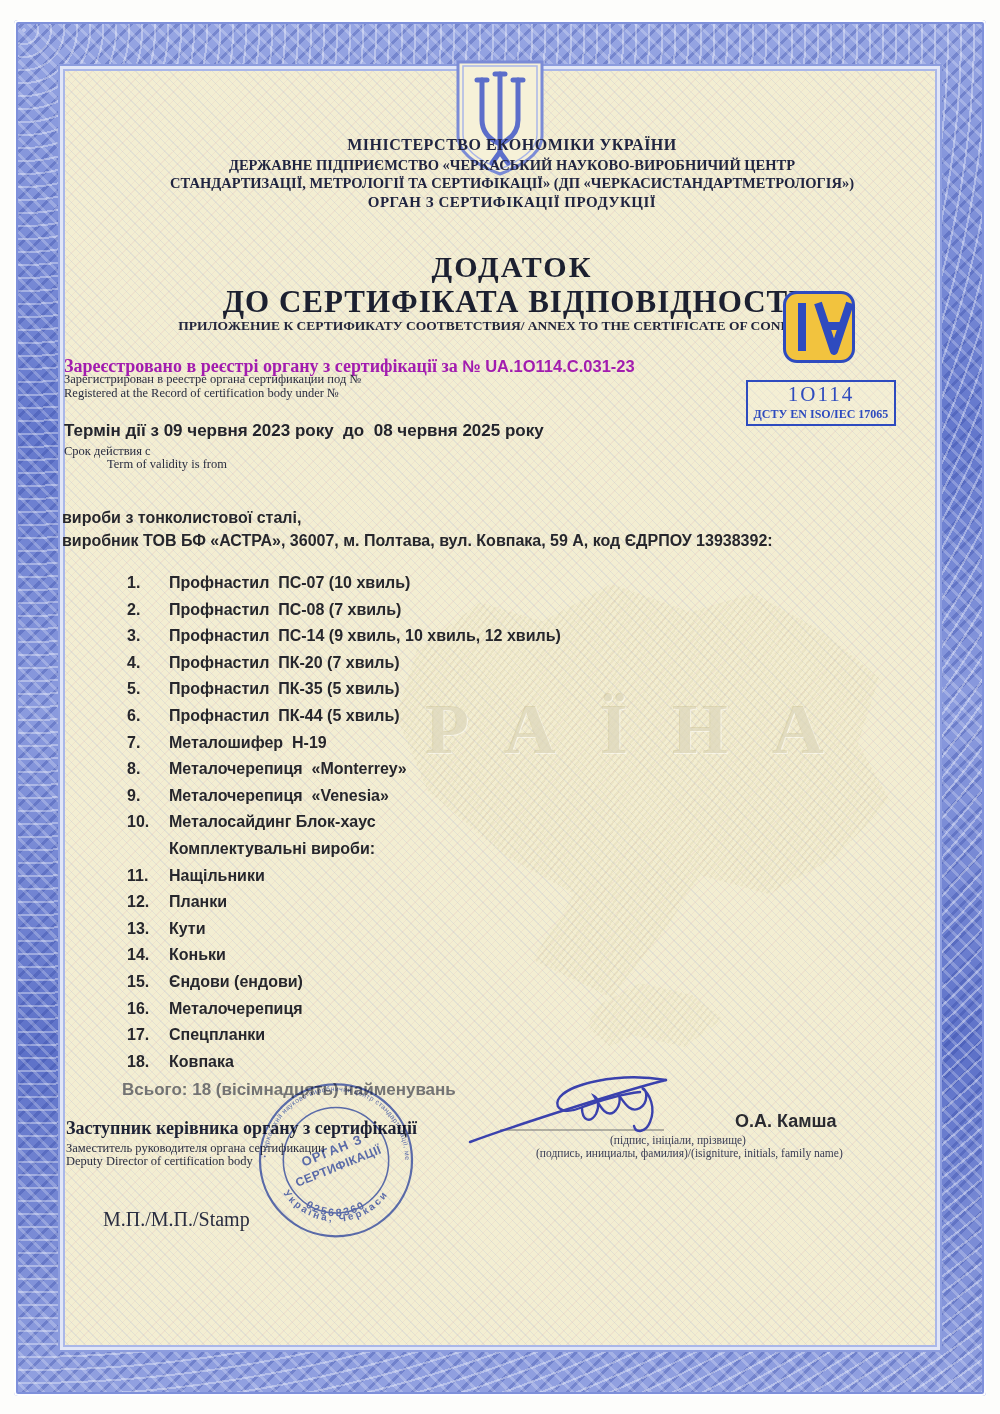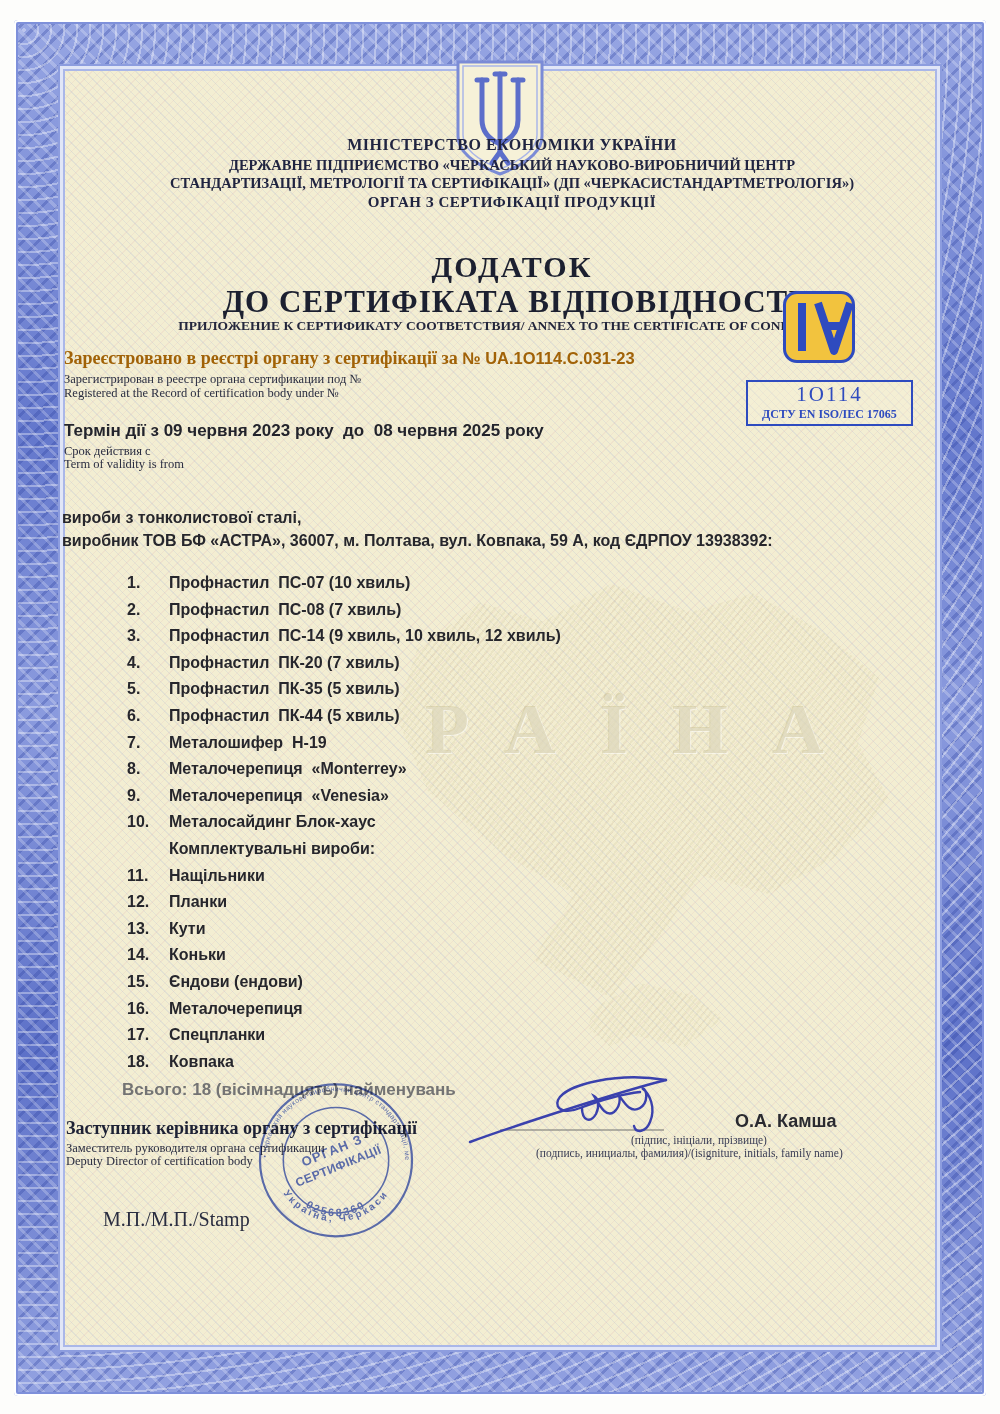"Зареєстровано в реєстрі органу з" .reg-ua { color: #a16207 -> #a21caf; top: 348px -> 356px }
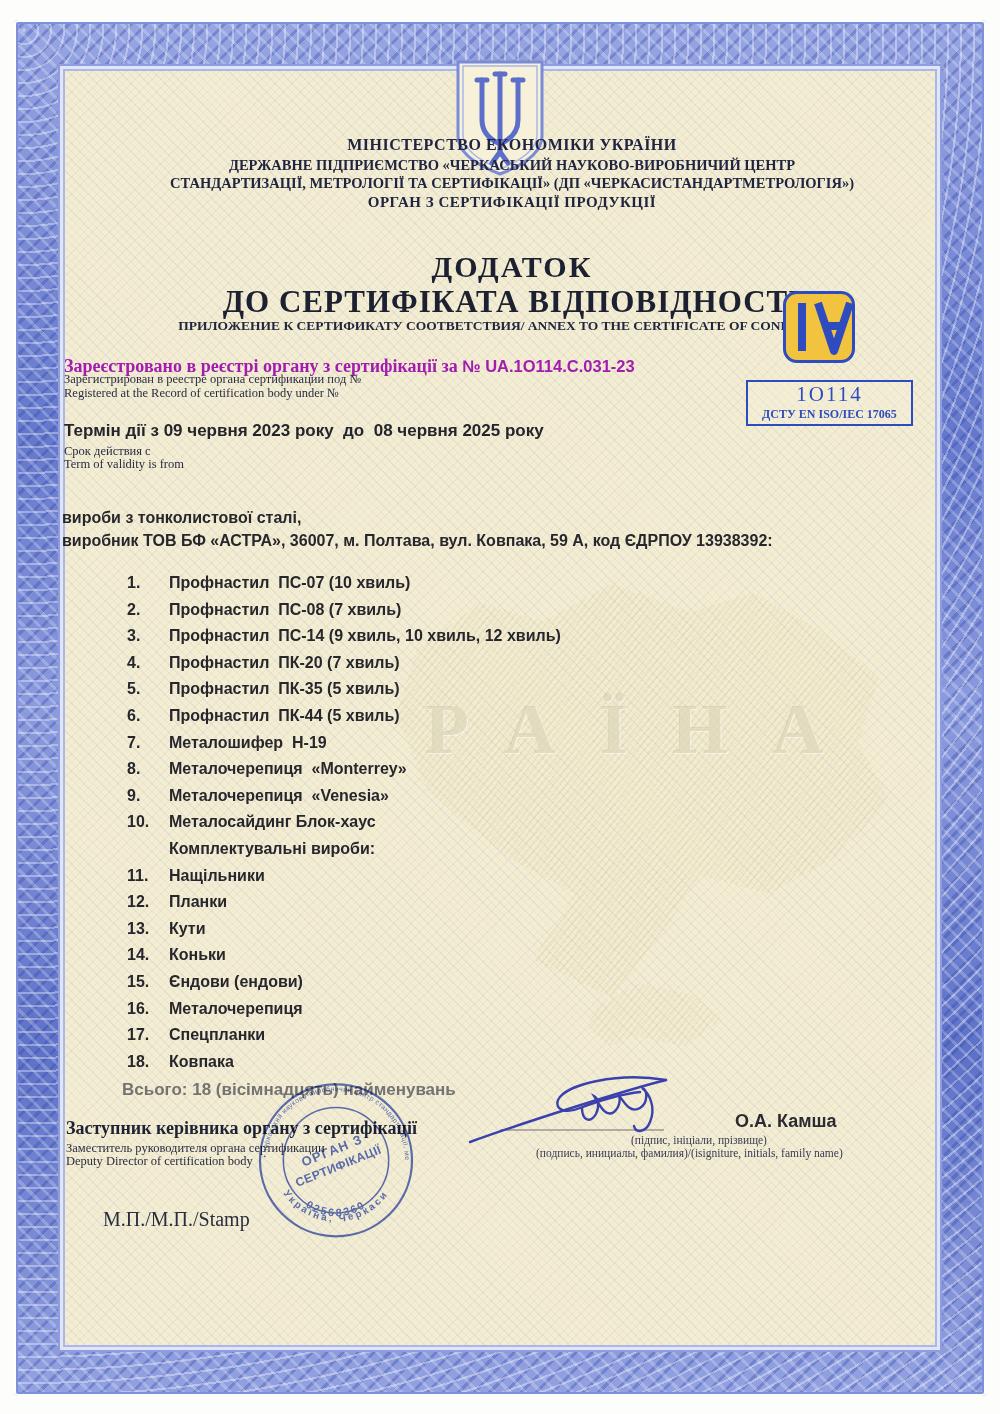"1О114" .acc-box { width: 167px -> 150px }
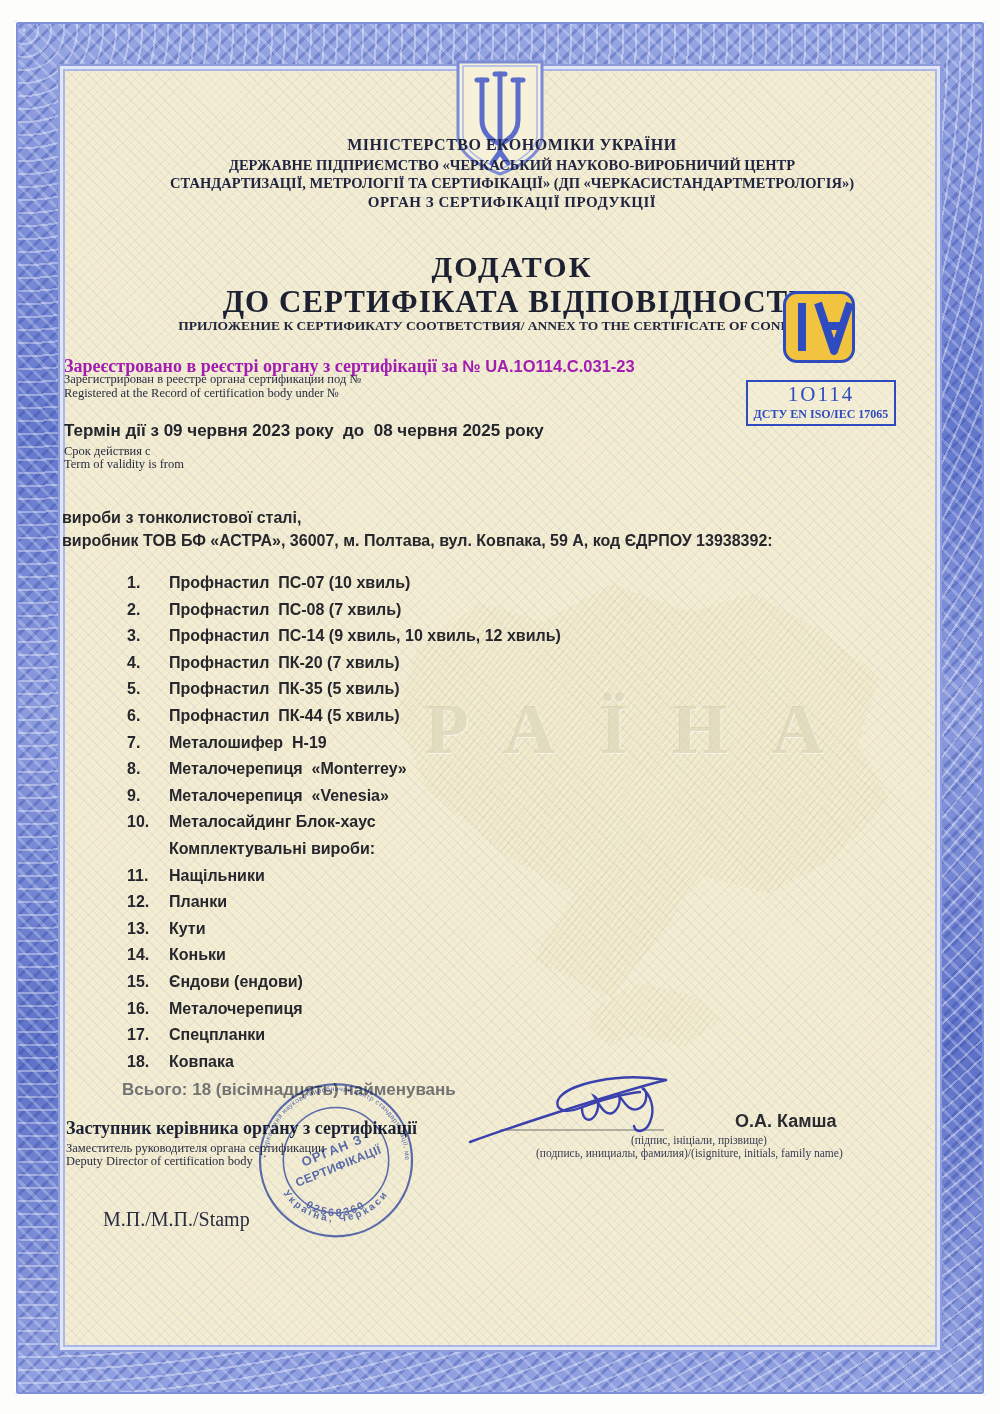"Term of validity is from" .val-en { padding-left: none -> 43px }
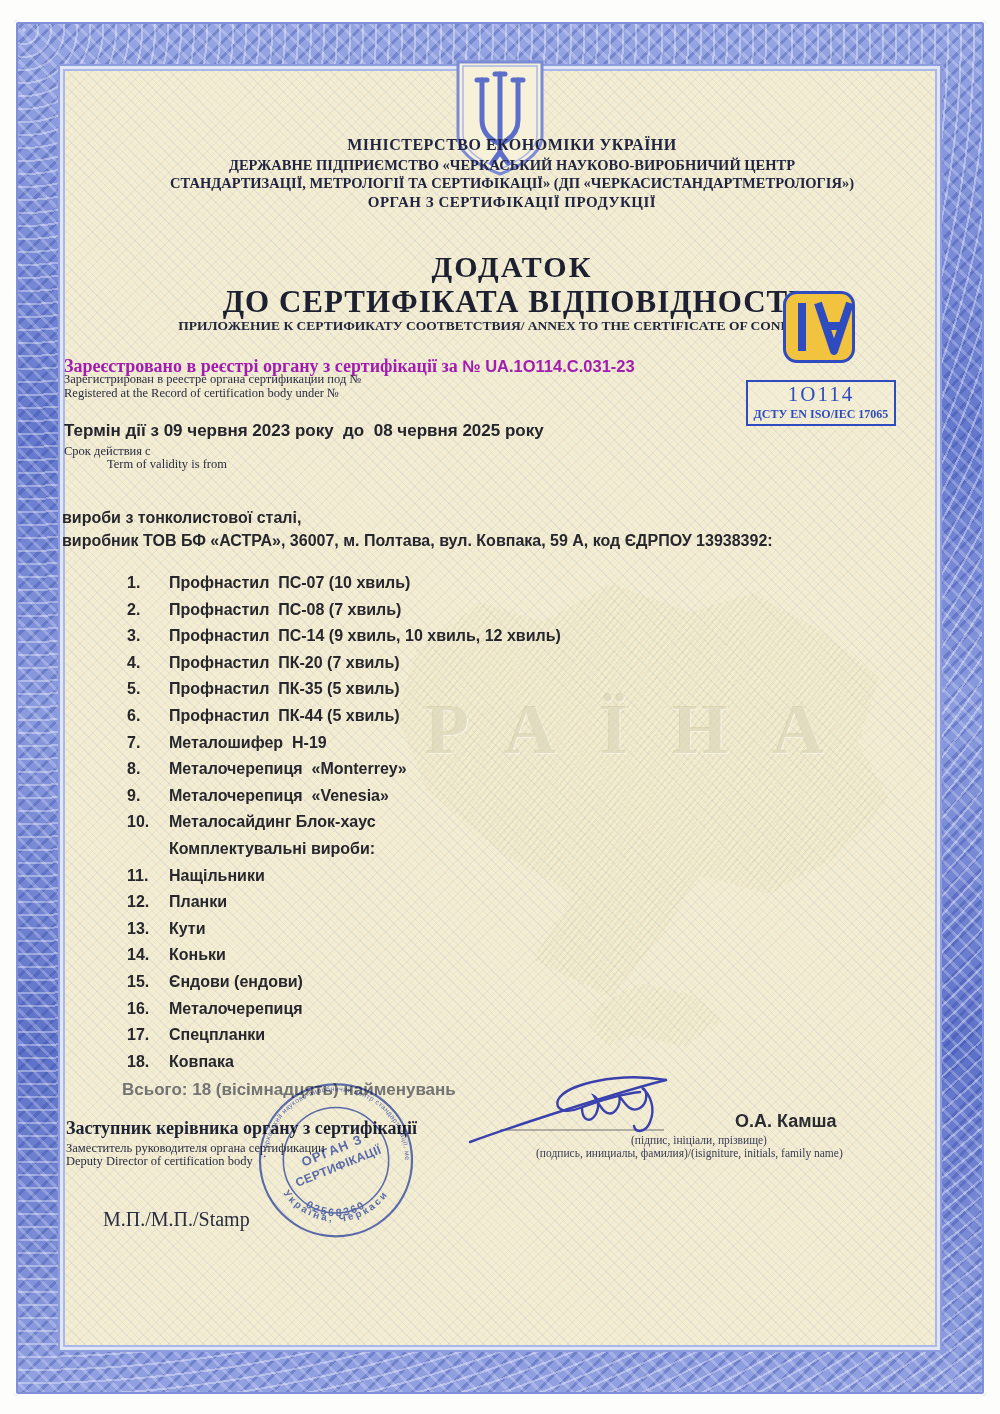"(підпис, ініціали, прізвище)" .cap-1 { left: 619px -> 598px }
